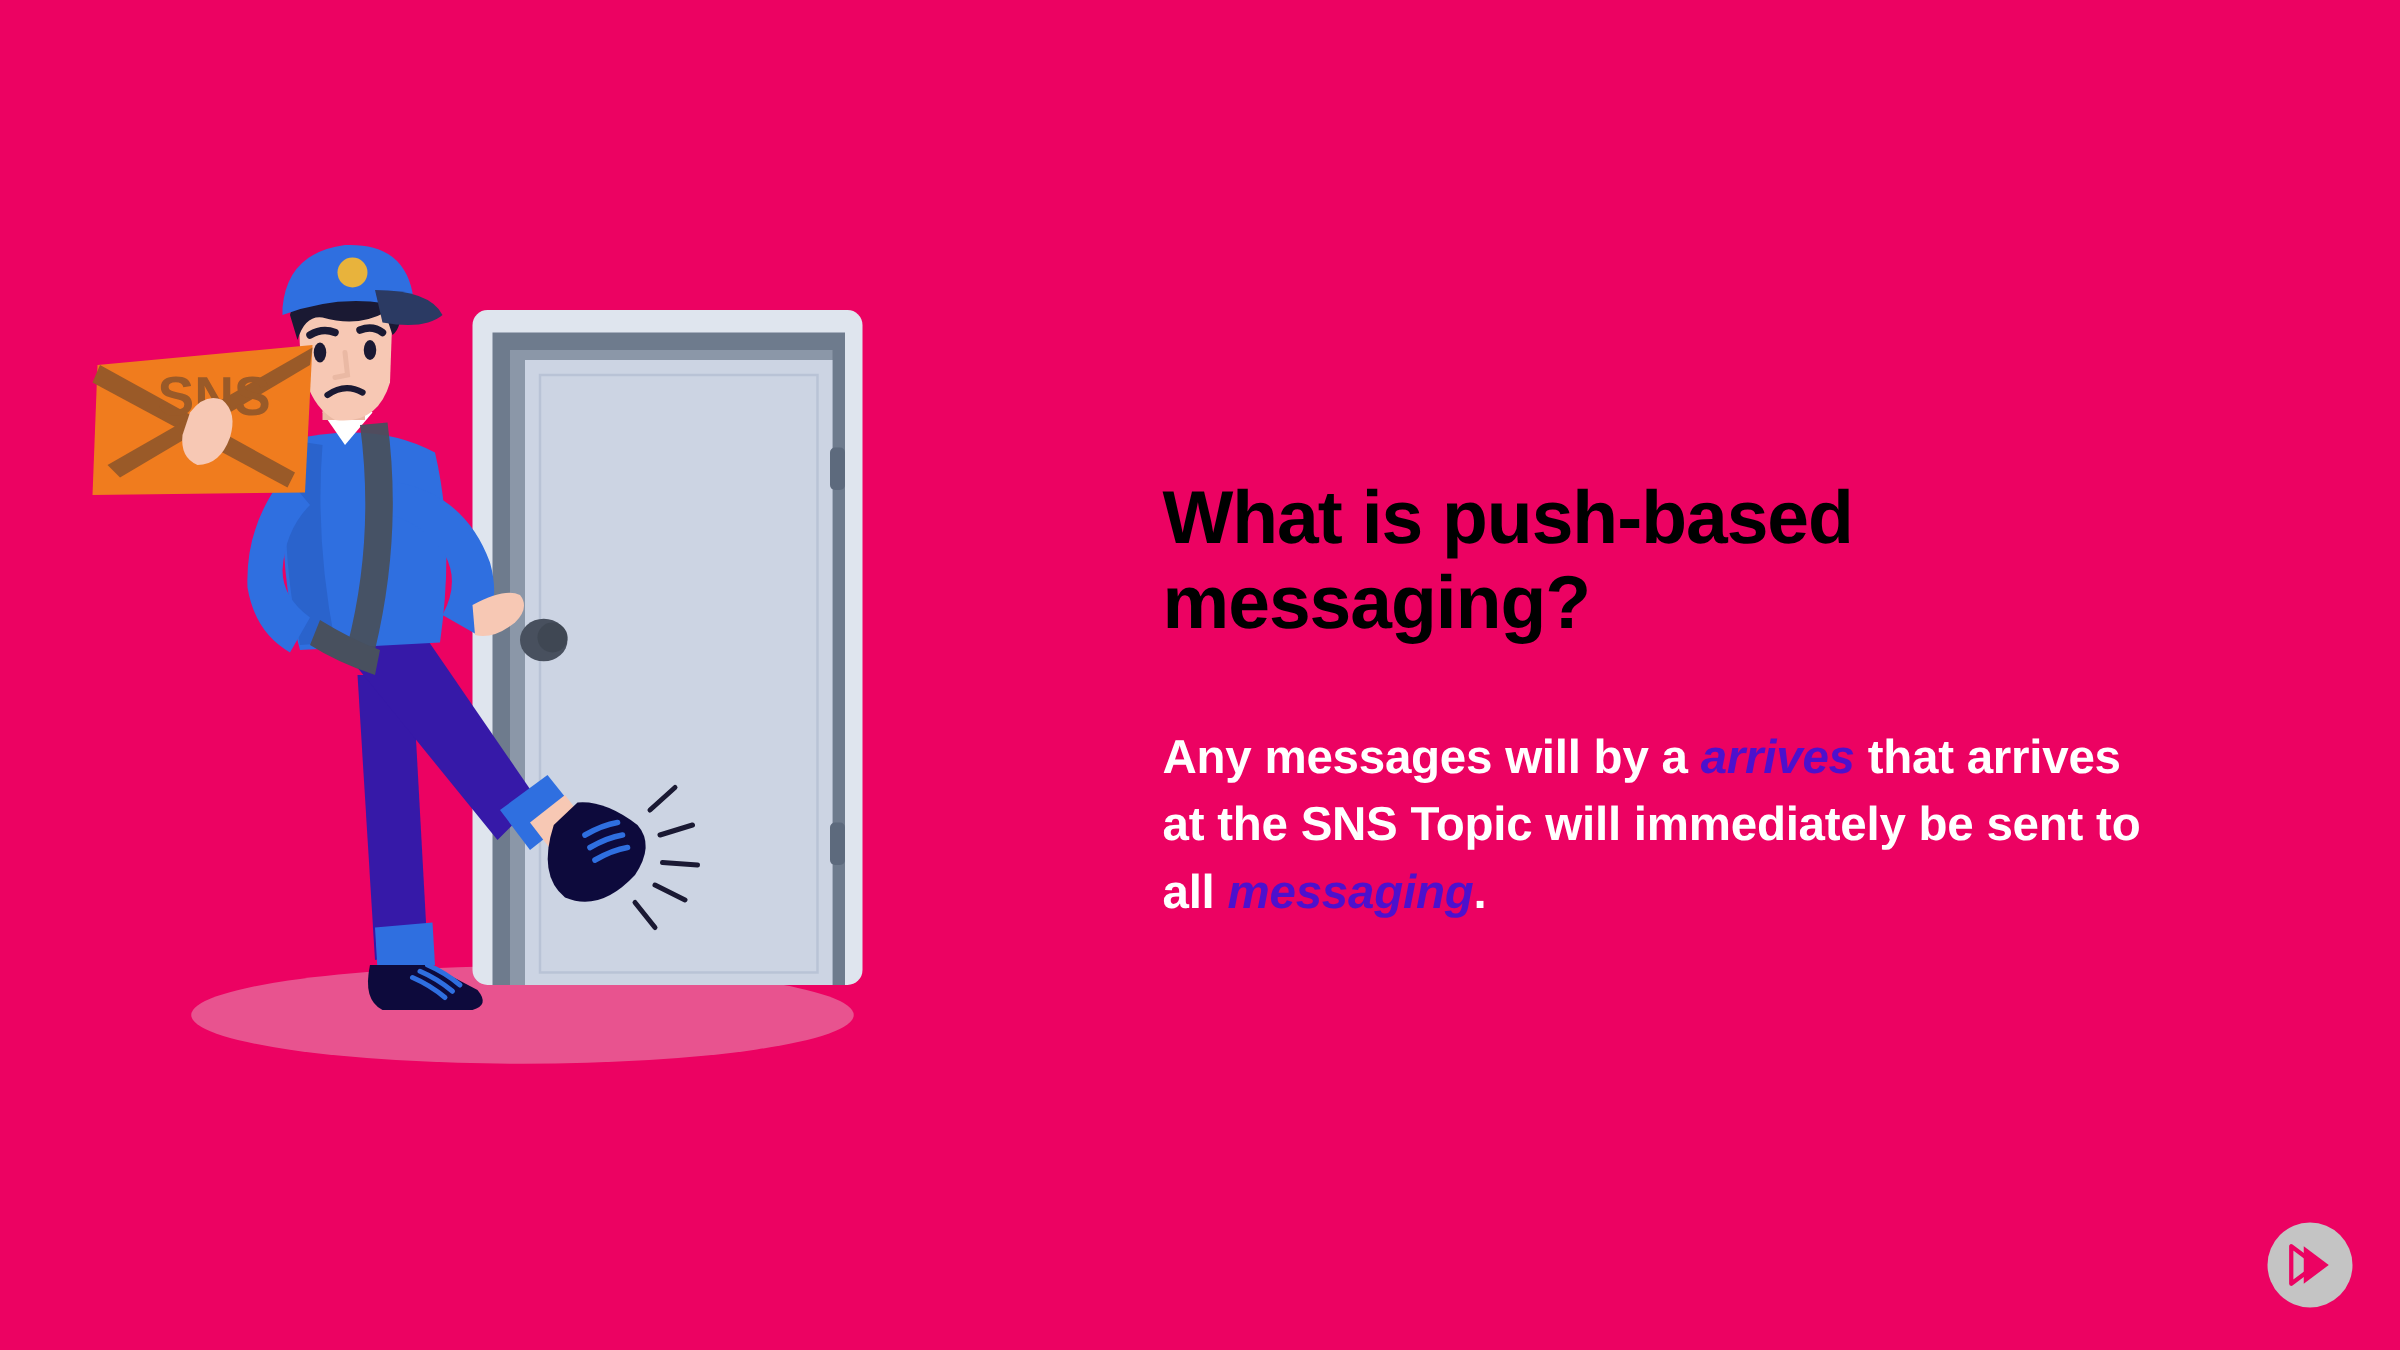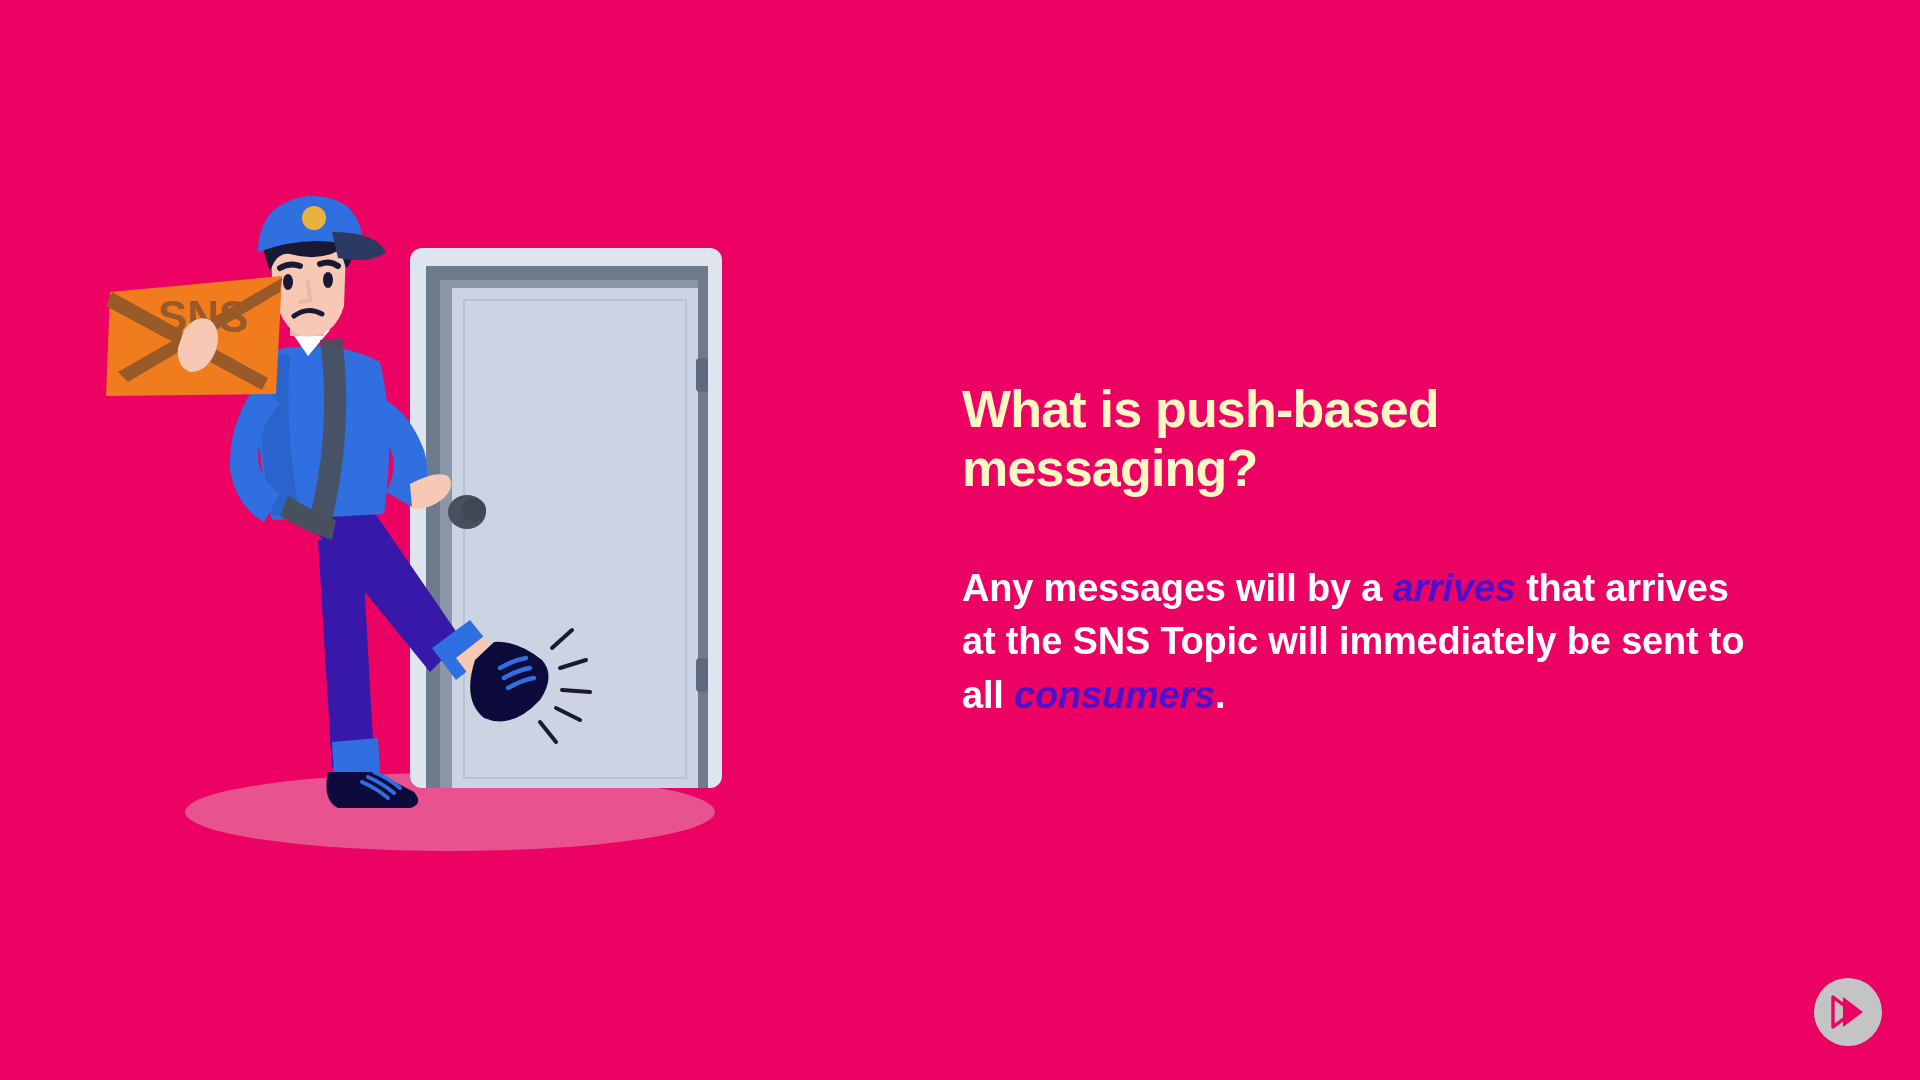"SNS" #slide { margin-left: 32px -> none }
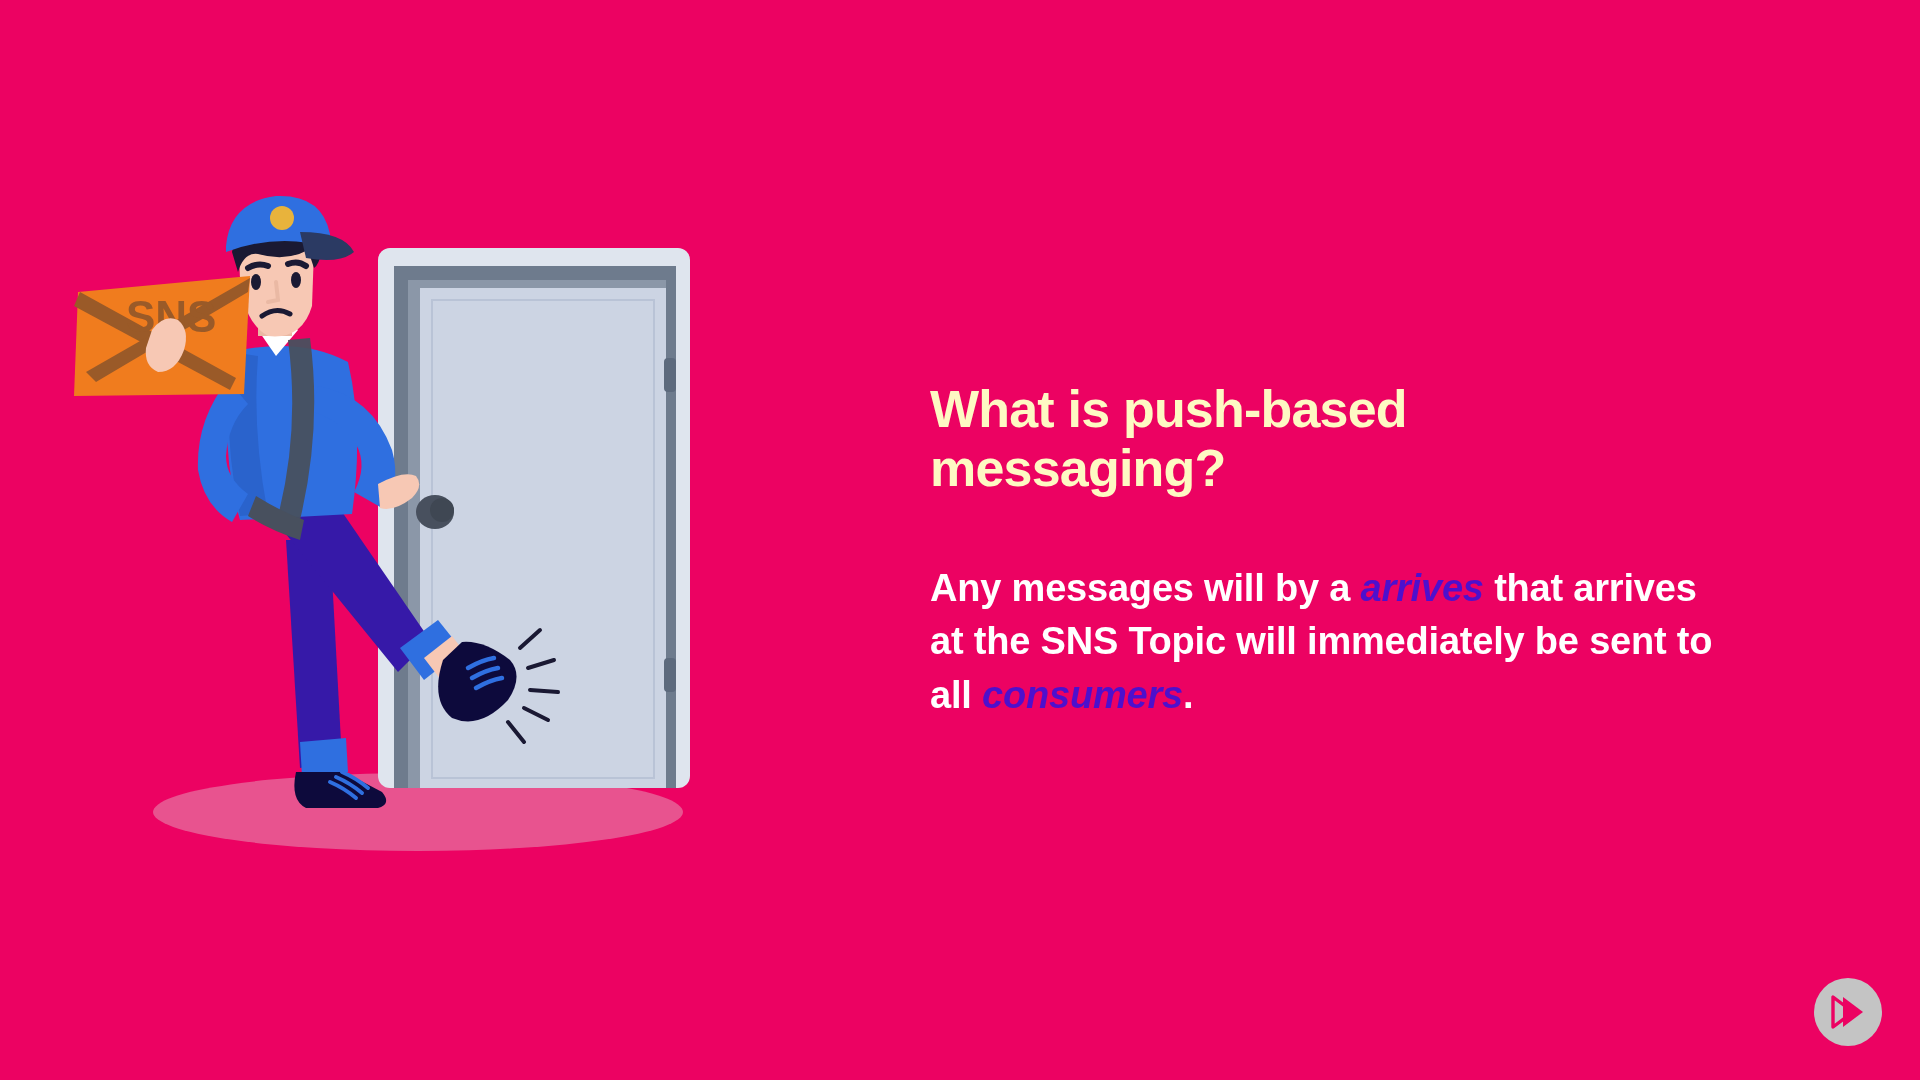"What is push-based messaging?" #heading { color: #fef9c3 -> #000000; font-size: 52px -> 60px }
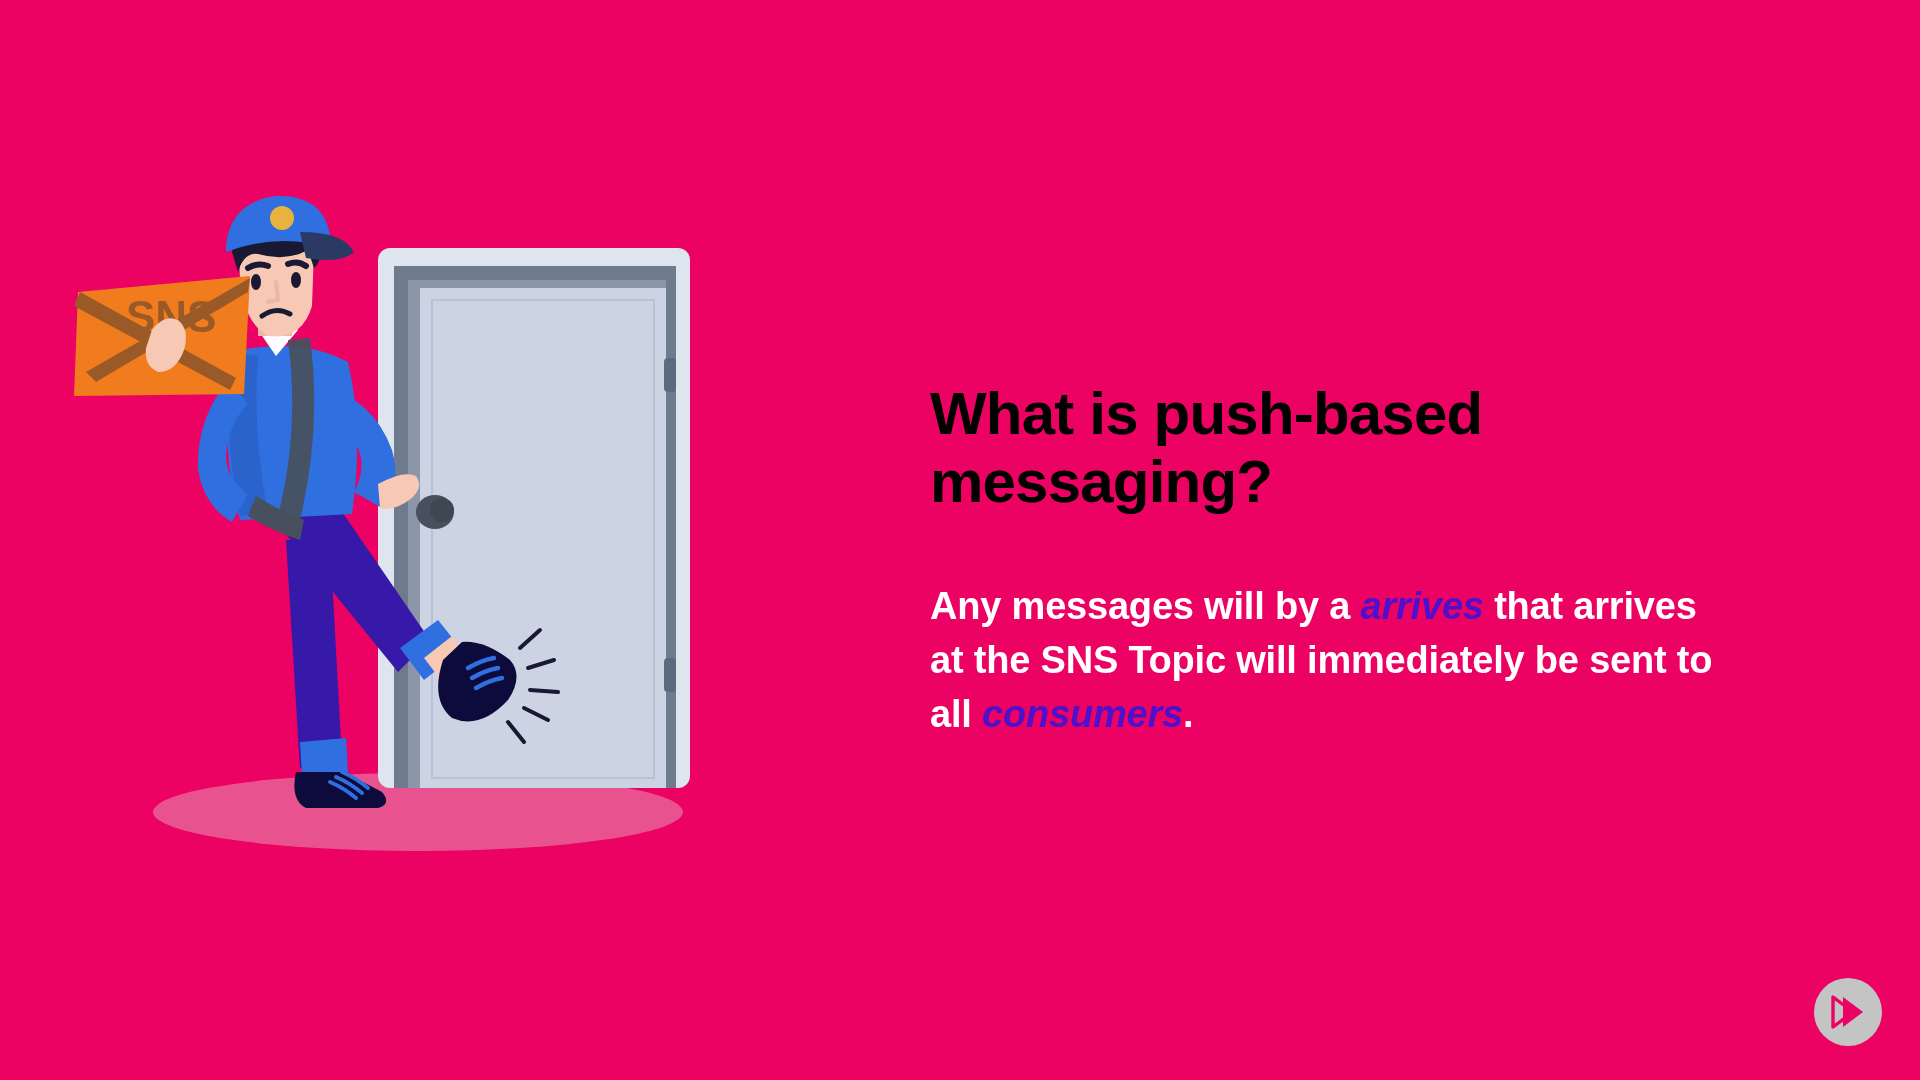"consumers" span.accent { text: consumers -> messaging }
